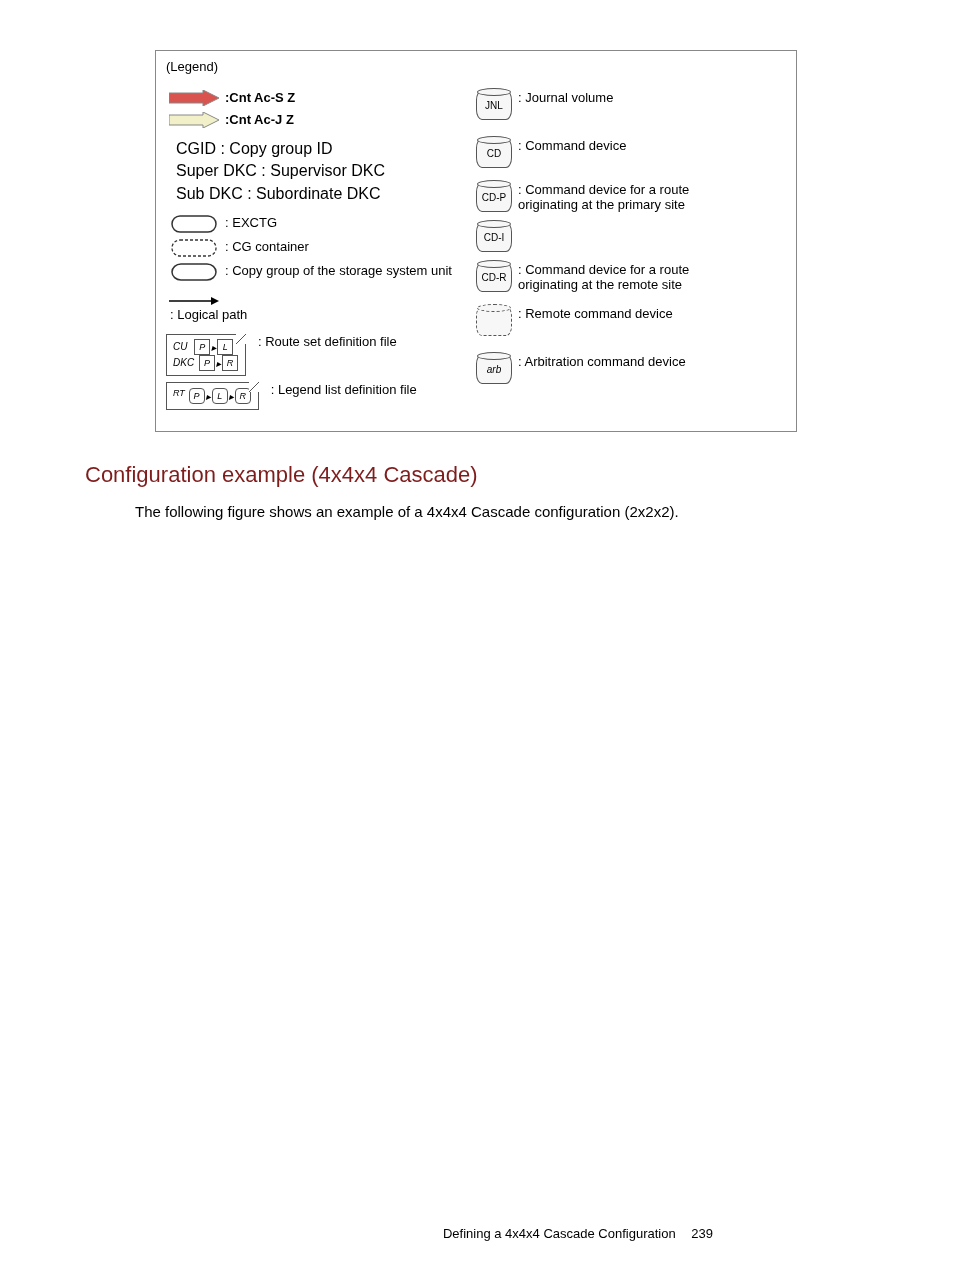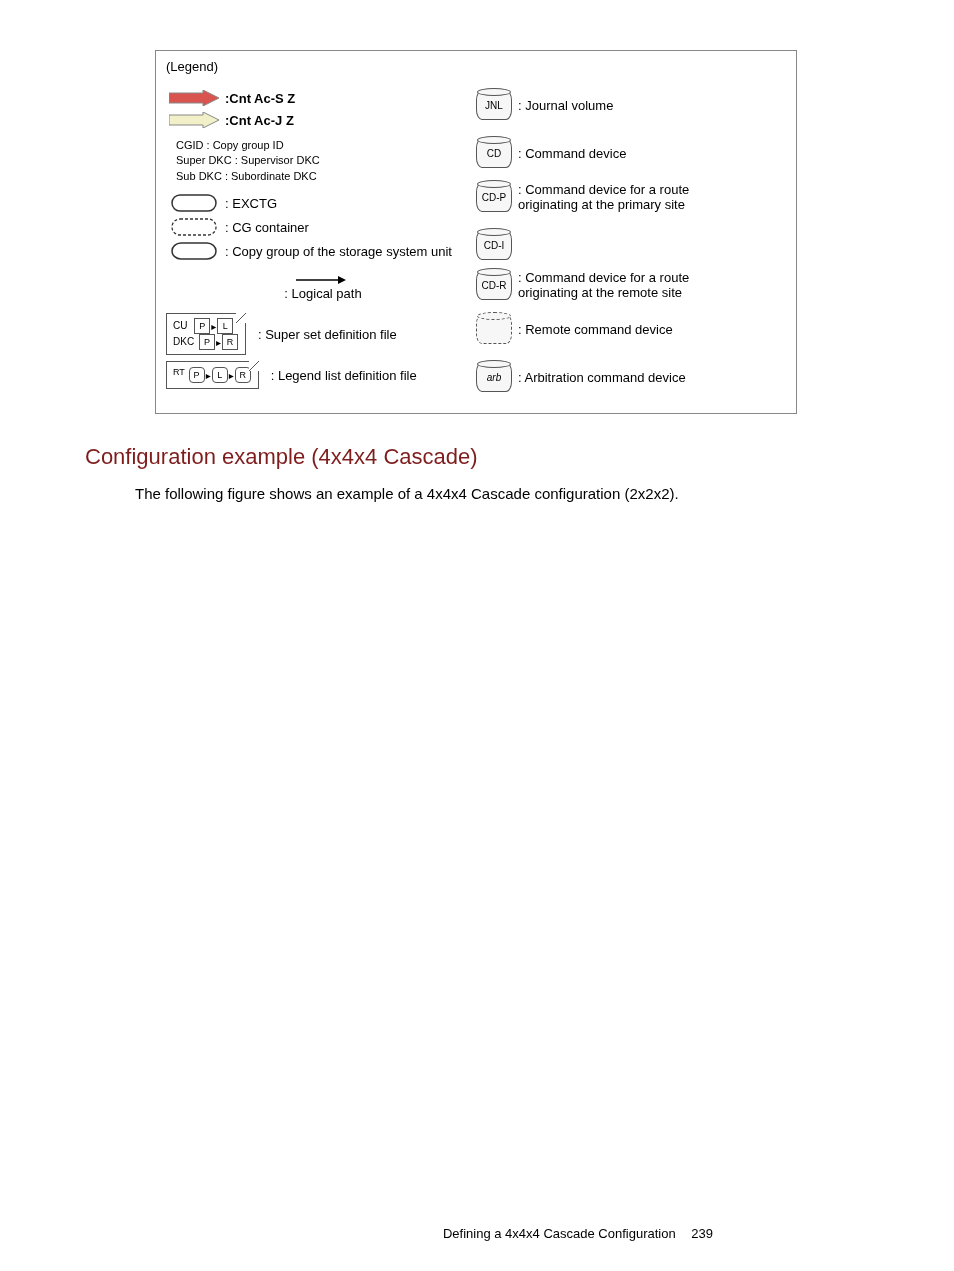":Cnt Ac-S Z" .row { align-items: center -> none }
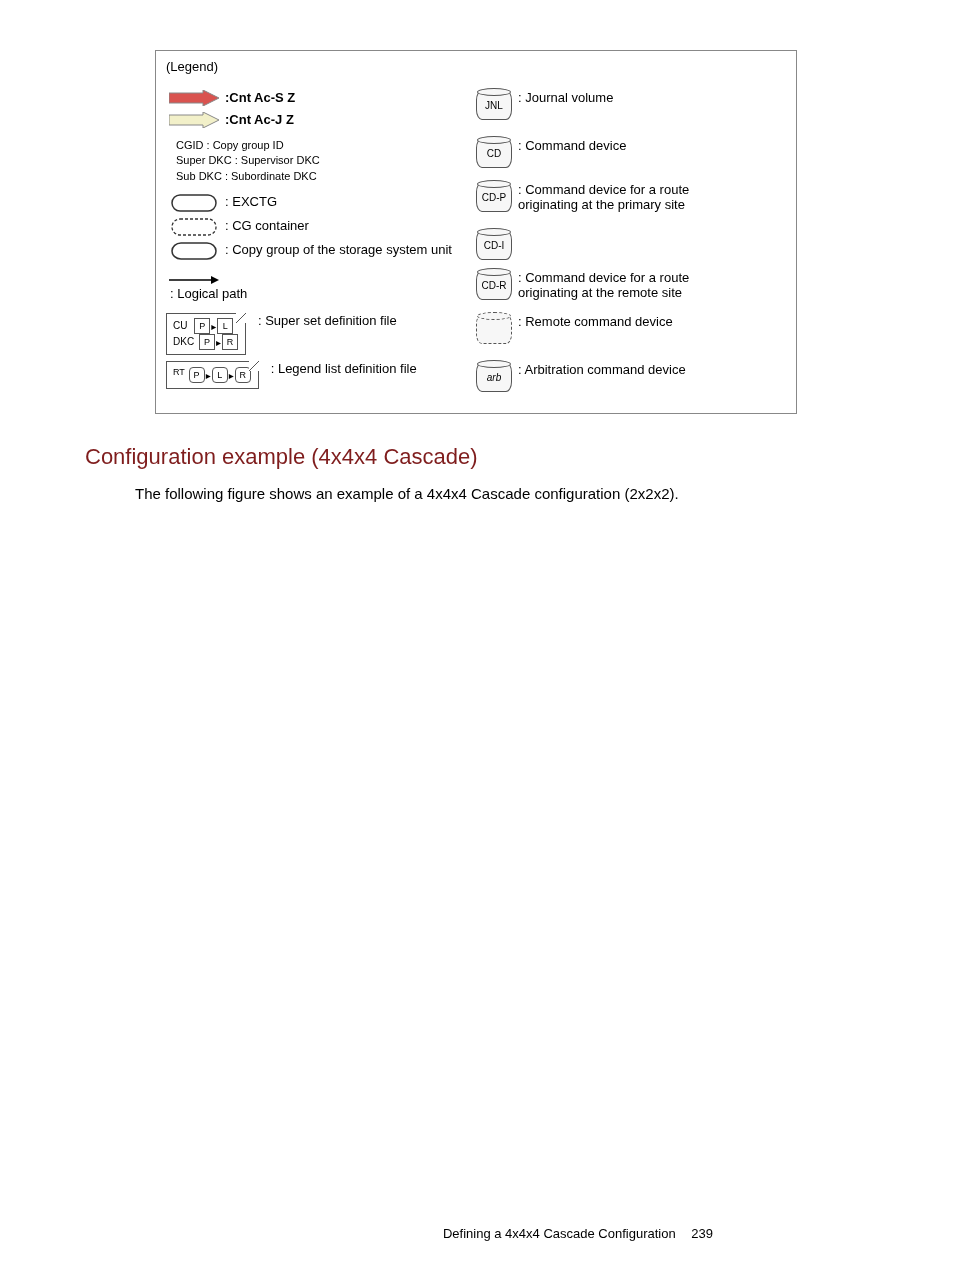"CGID : Copy group ID" .txt-lines { font-size: 11px -> 16px }
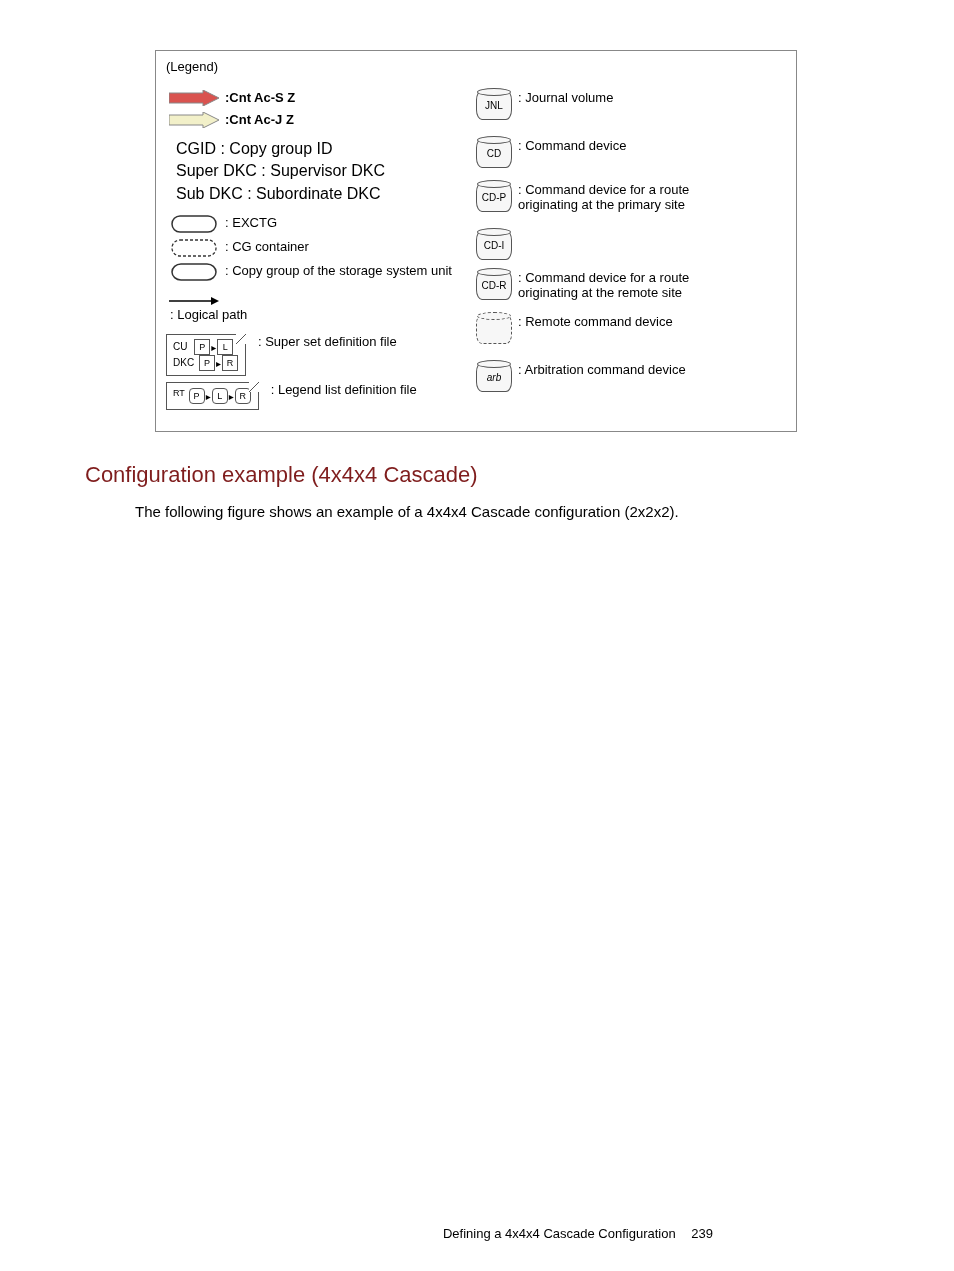"CD-I" div.row { margin-top: 18px -> 10px }
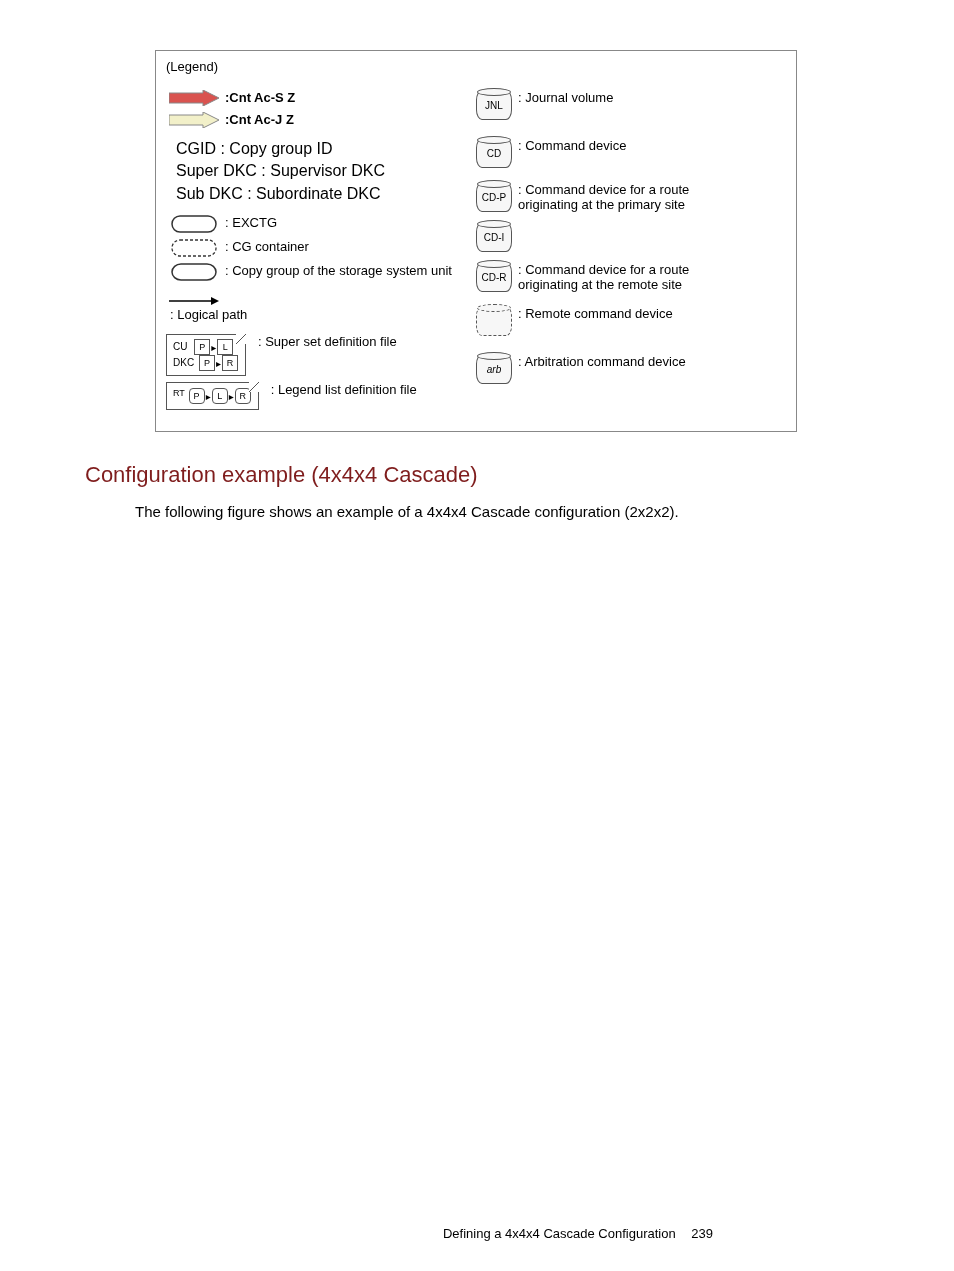"CU P ▸ L" .dbox { font-style: none -> italic }
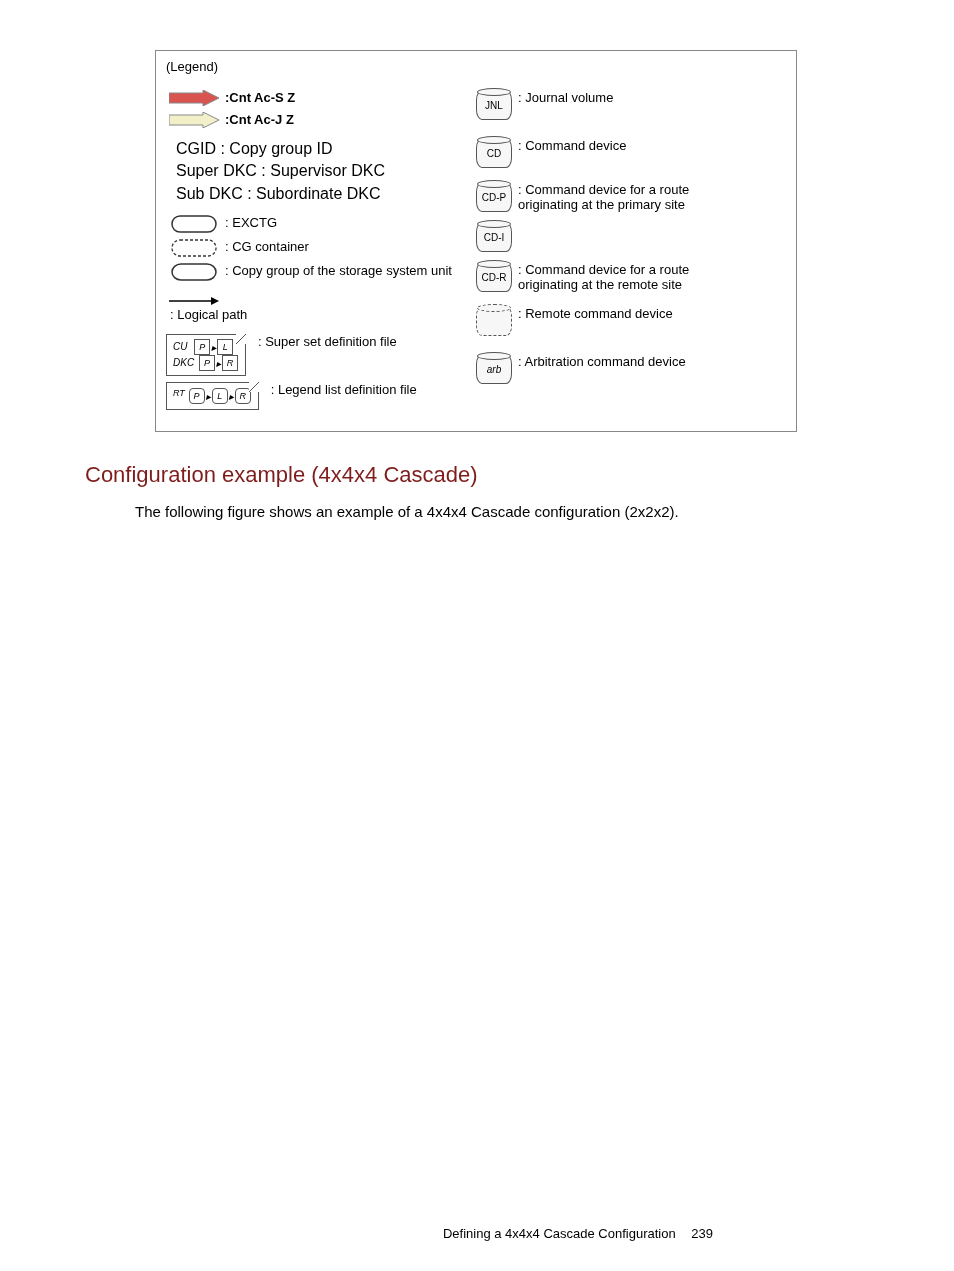": Super set definition file" span.prefix { text: Super -> Route }
